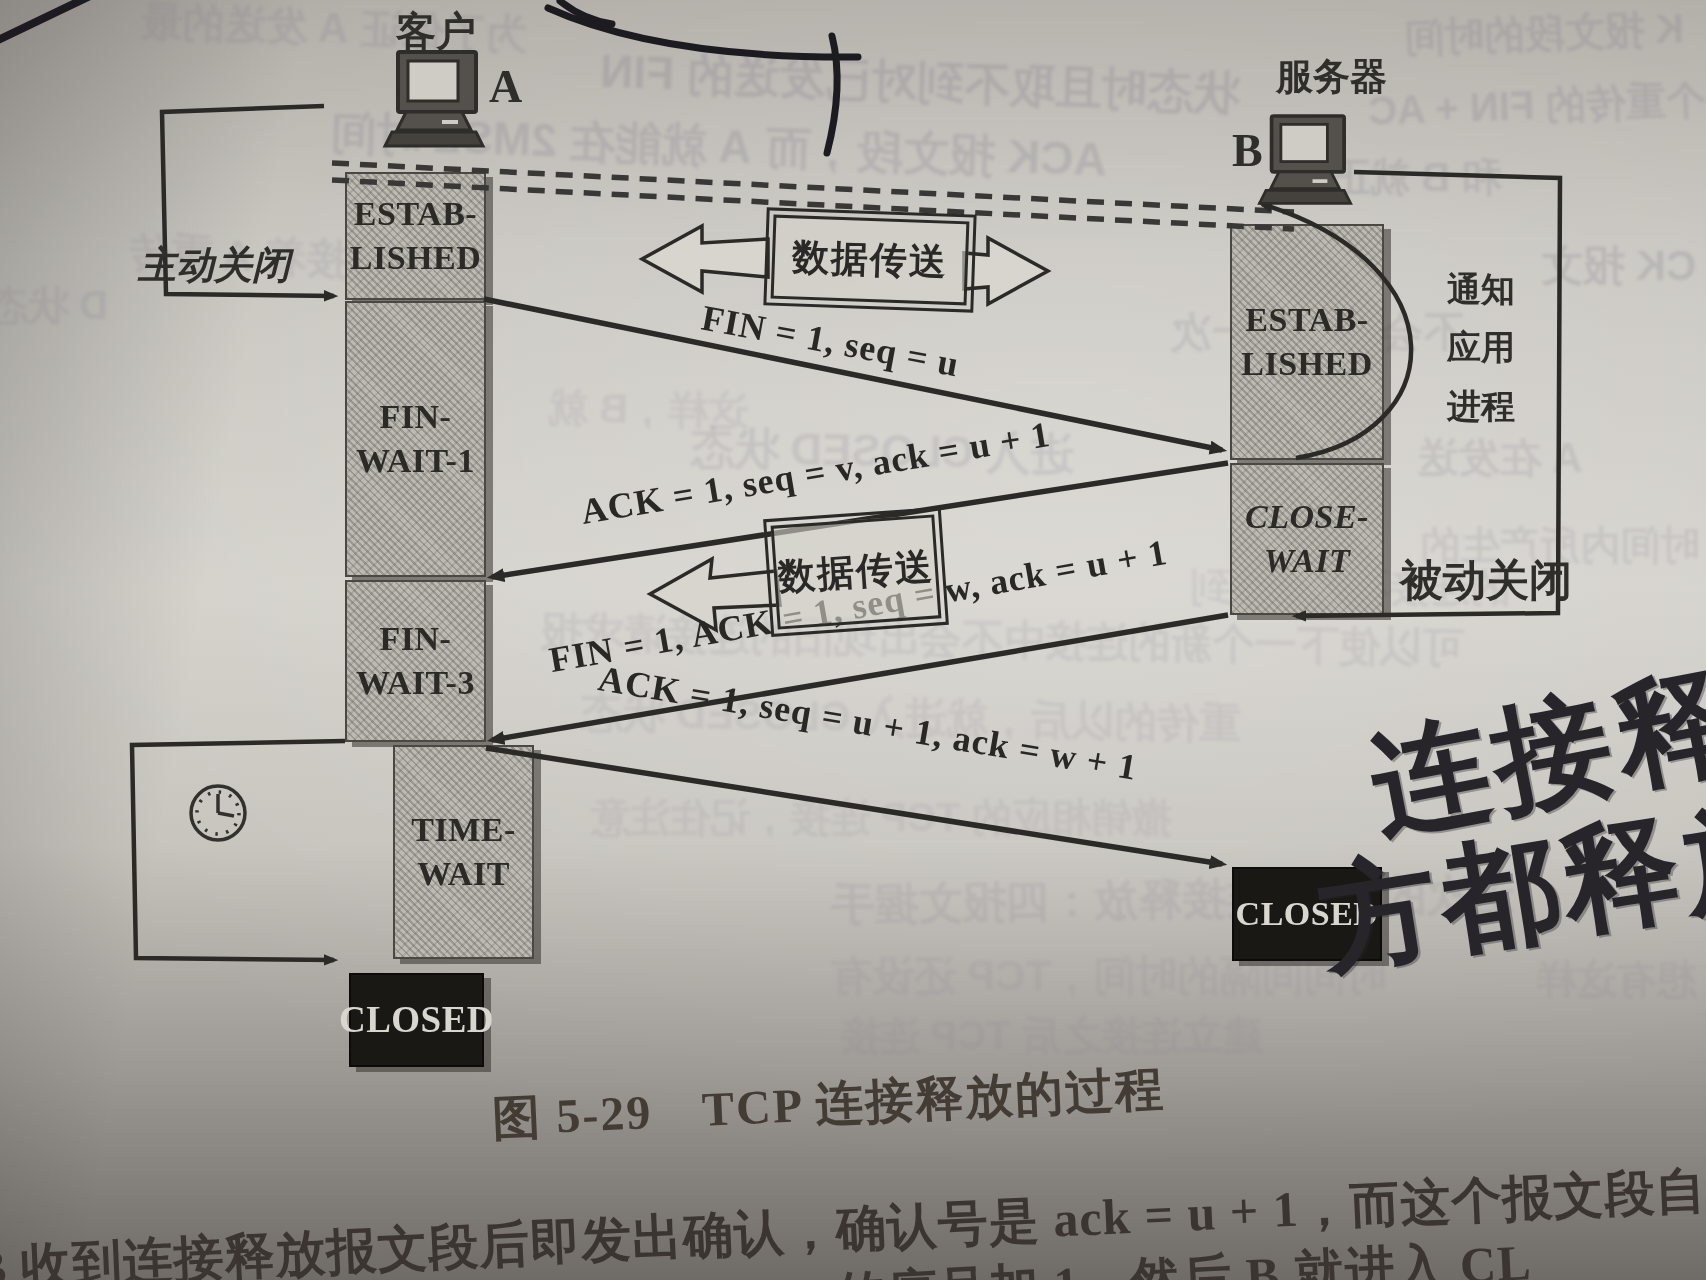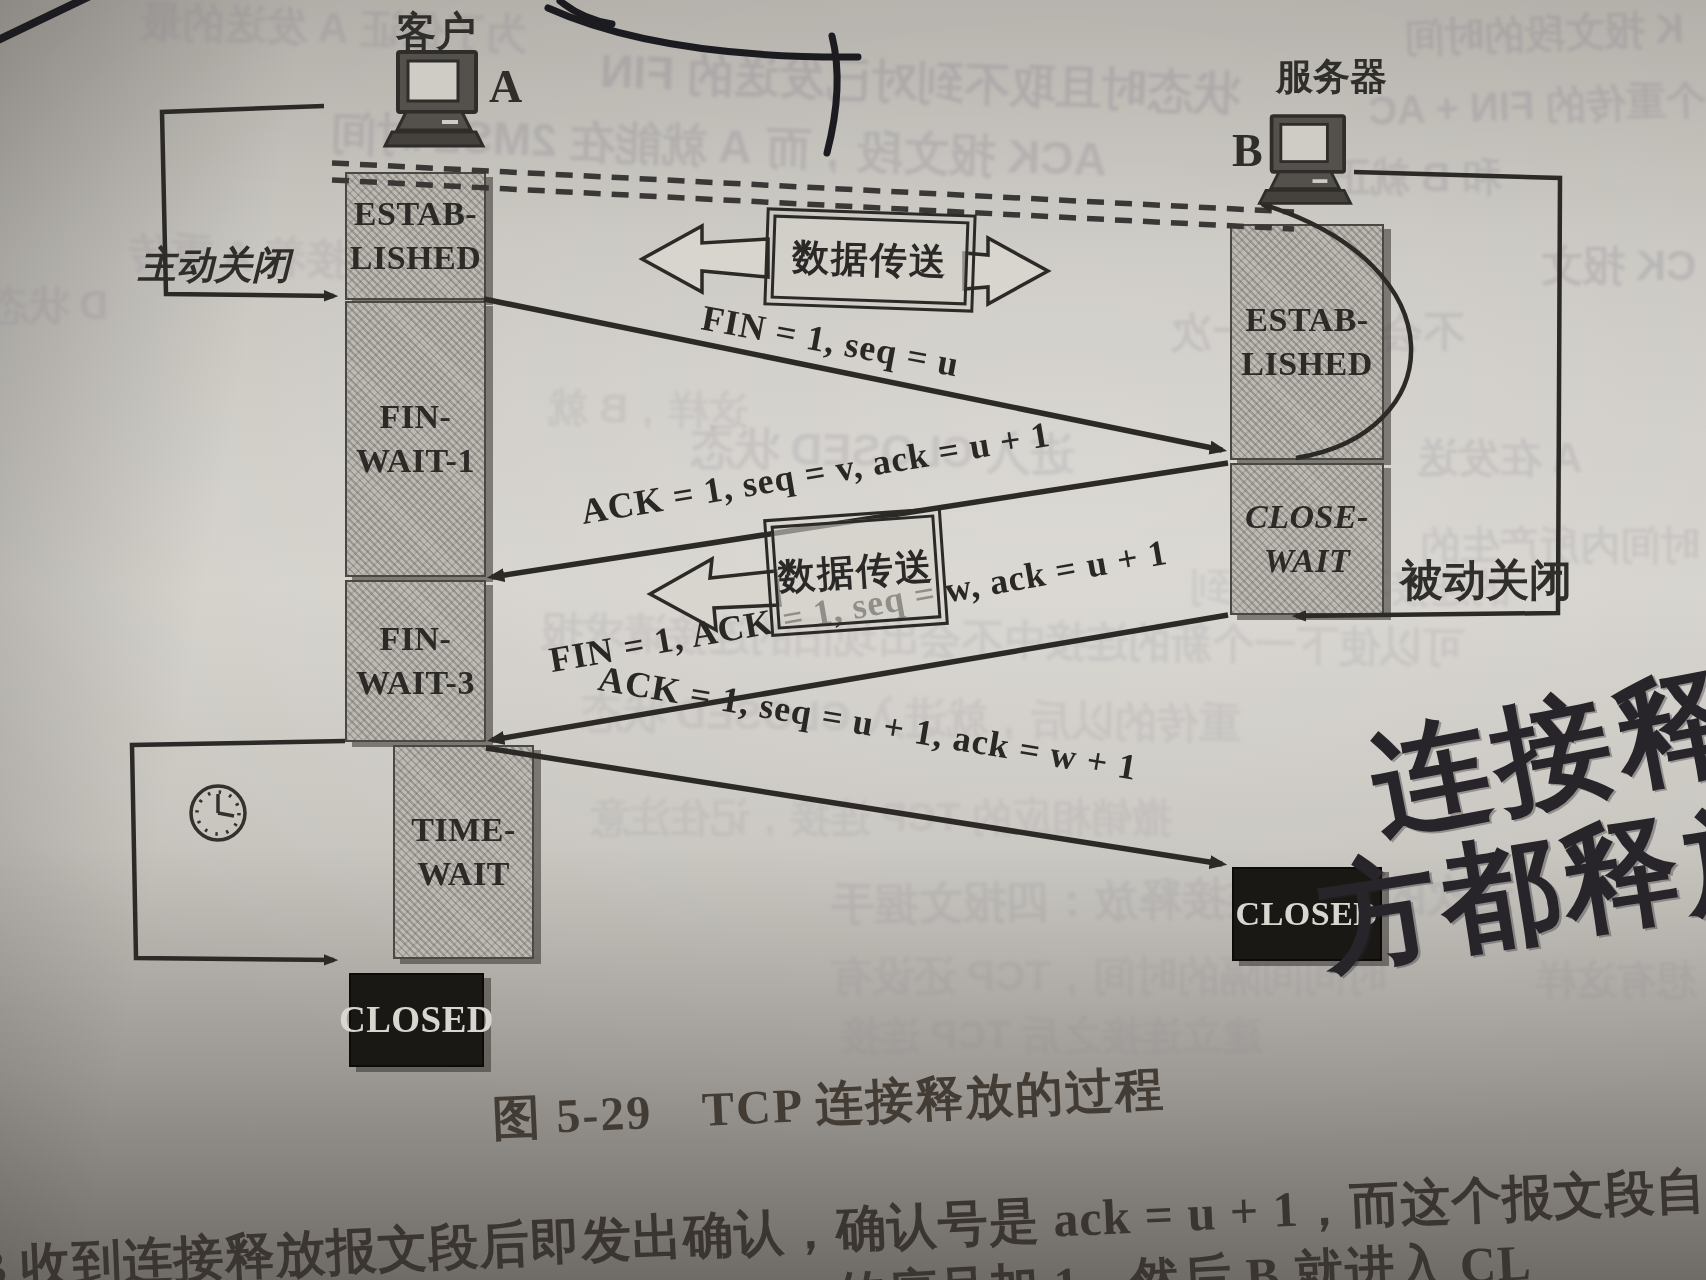"通知" div.lbl { html: none -> <div> <span>通知</span> <span>应用</span> <span>进程</span> </div> }
